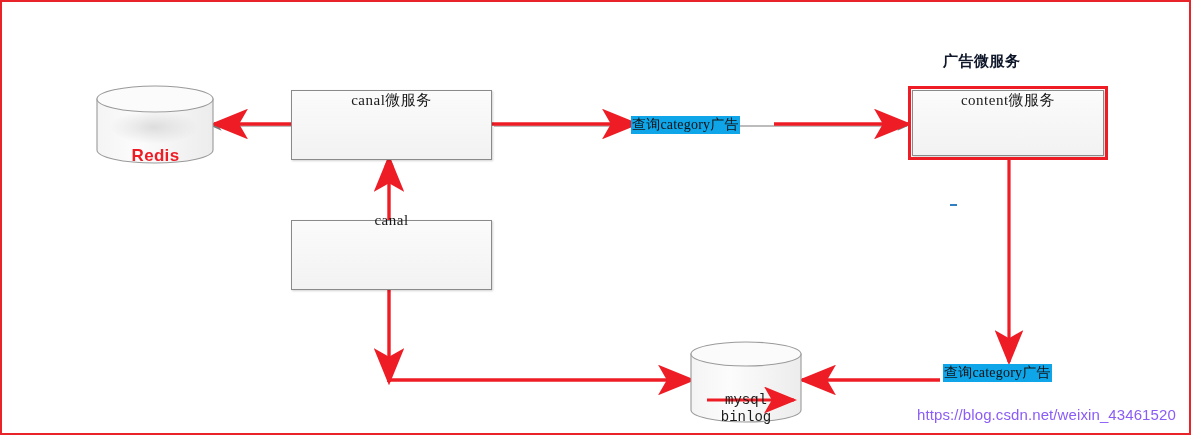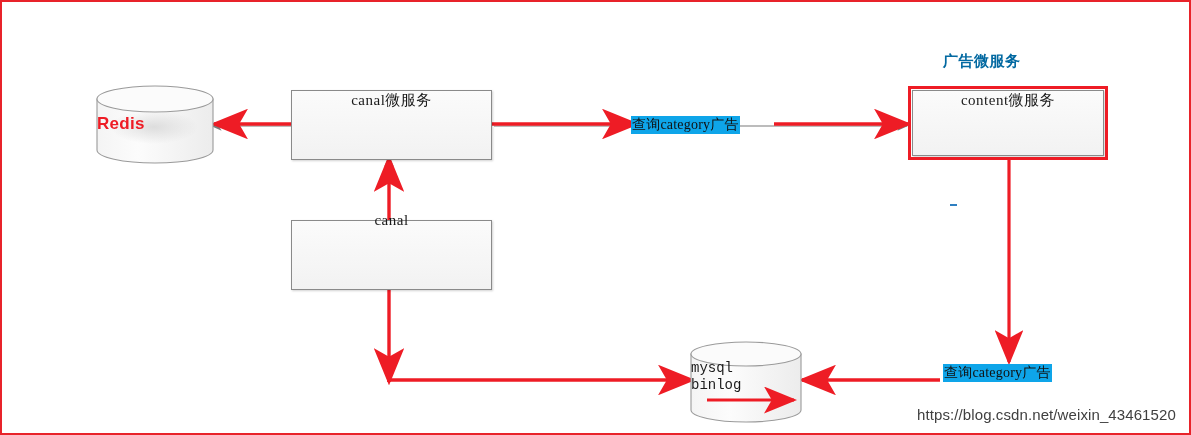"广告微服务" #group-title { color: #0369a1 -> #0f172a }
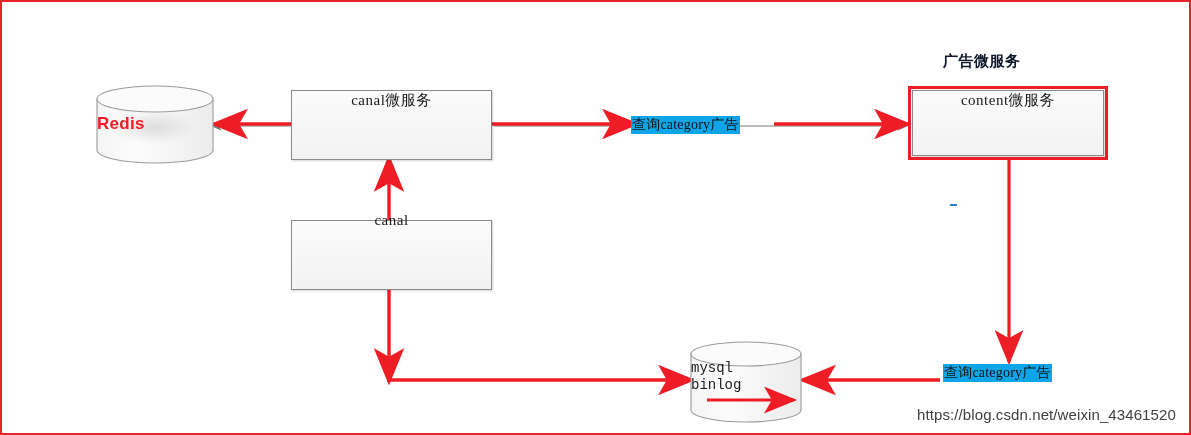"Redis" .cyl-text { margin-top: none -> 32px; text-align: left -> center }
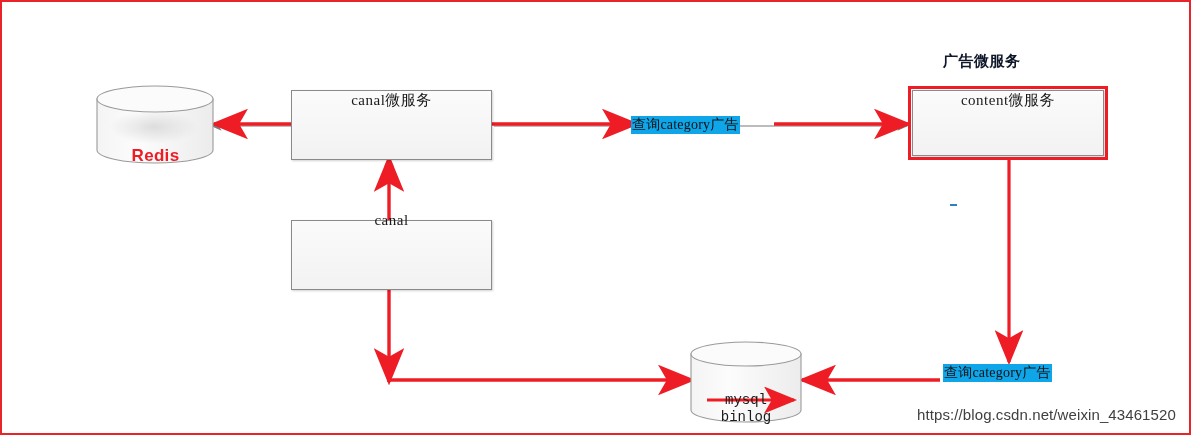"https://blog.csdn.net/weixin_43461520" #watermark { color: #404040 -> #8b5cf6 }
